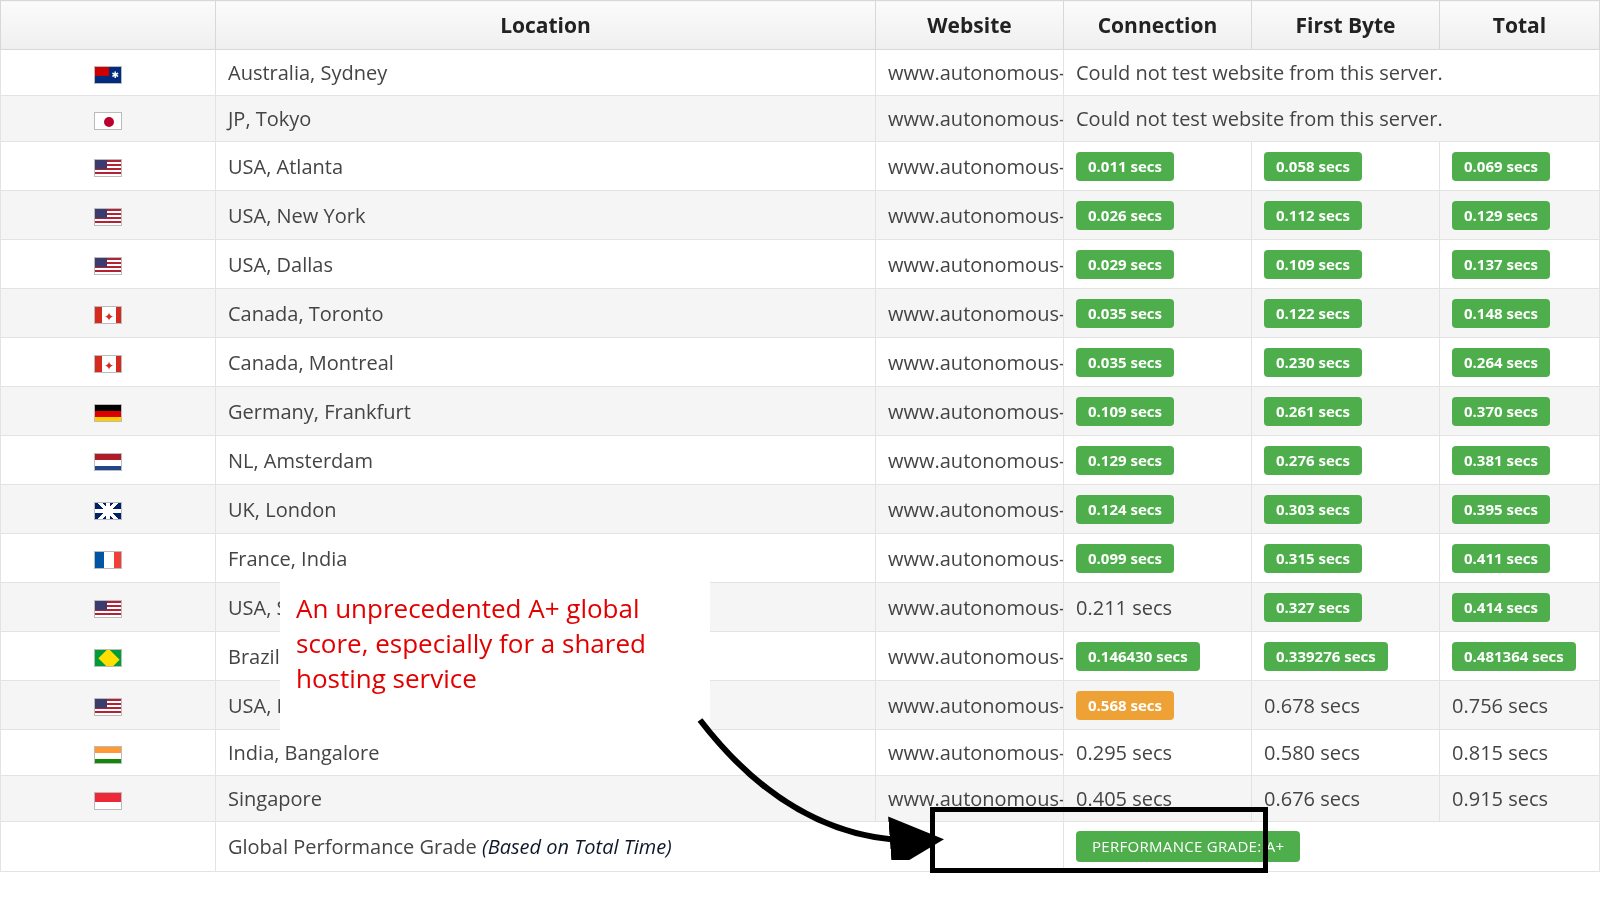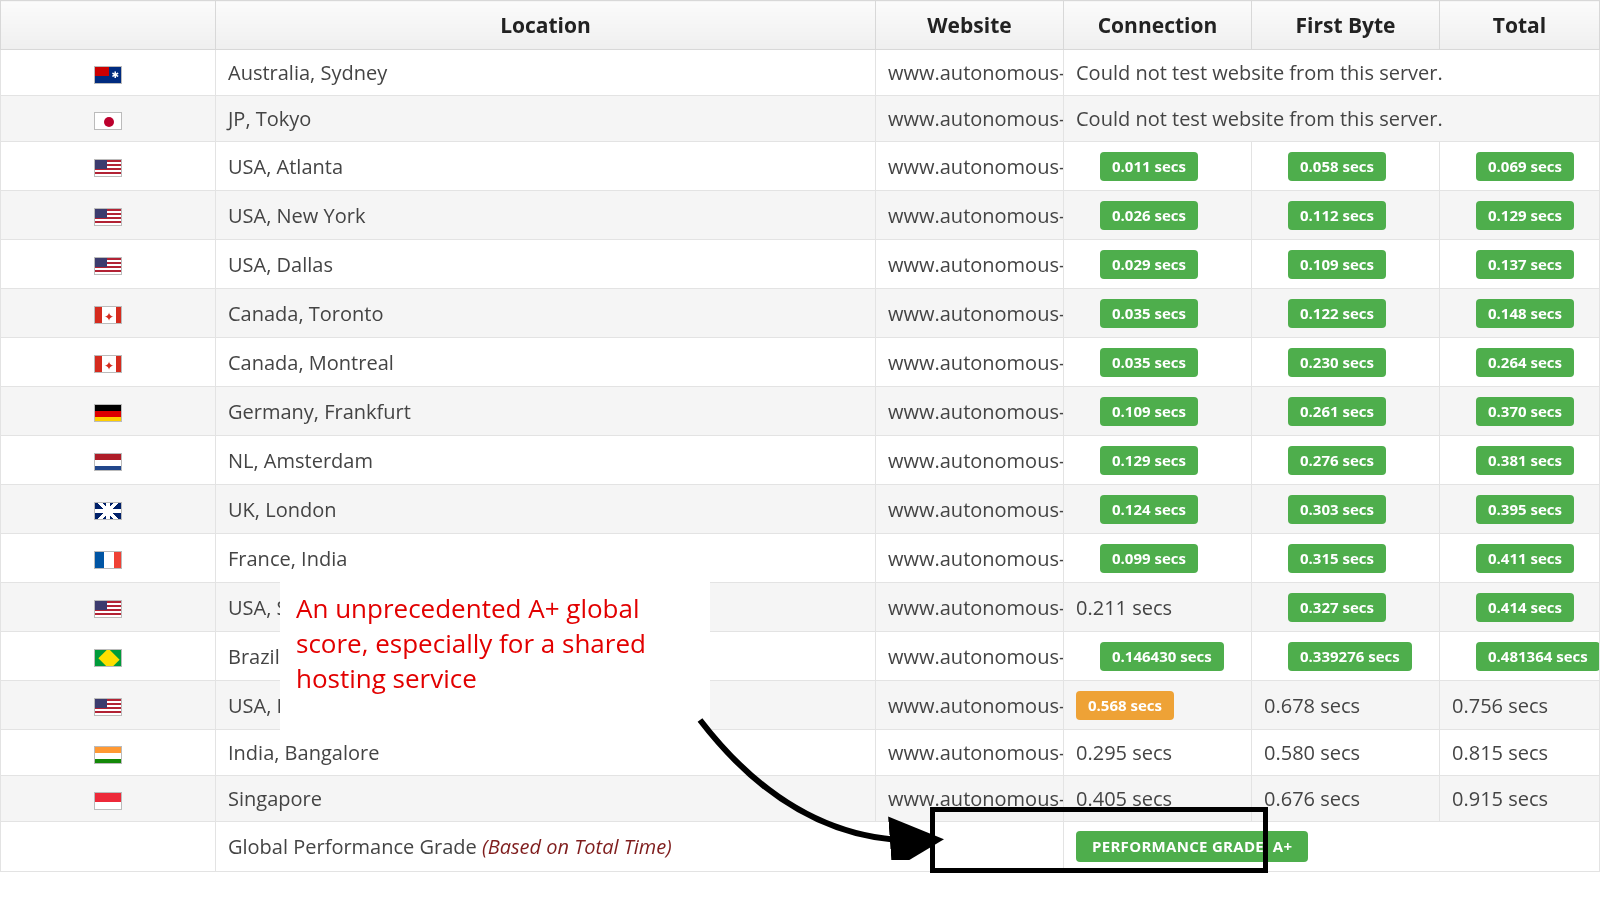"0.011 secs" .badge-green { margin-left: 24px -> none }
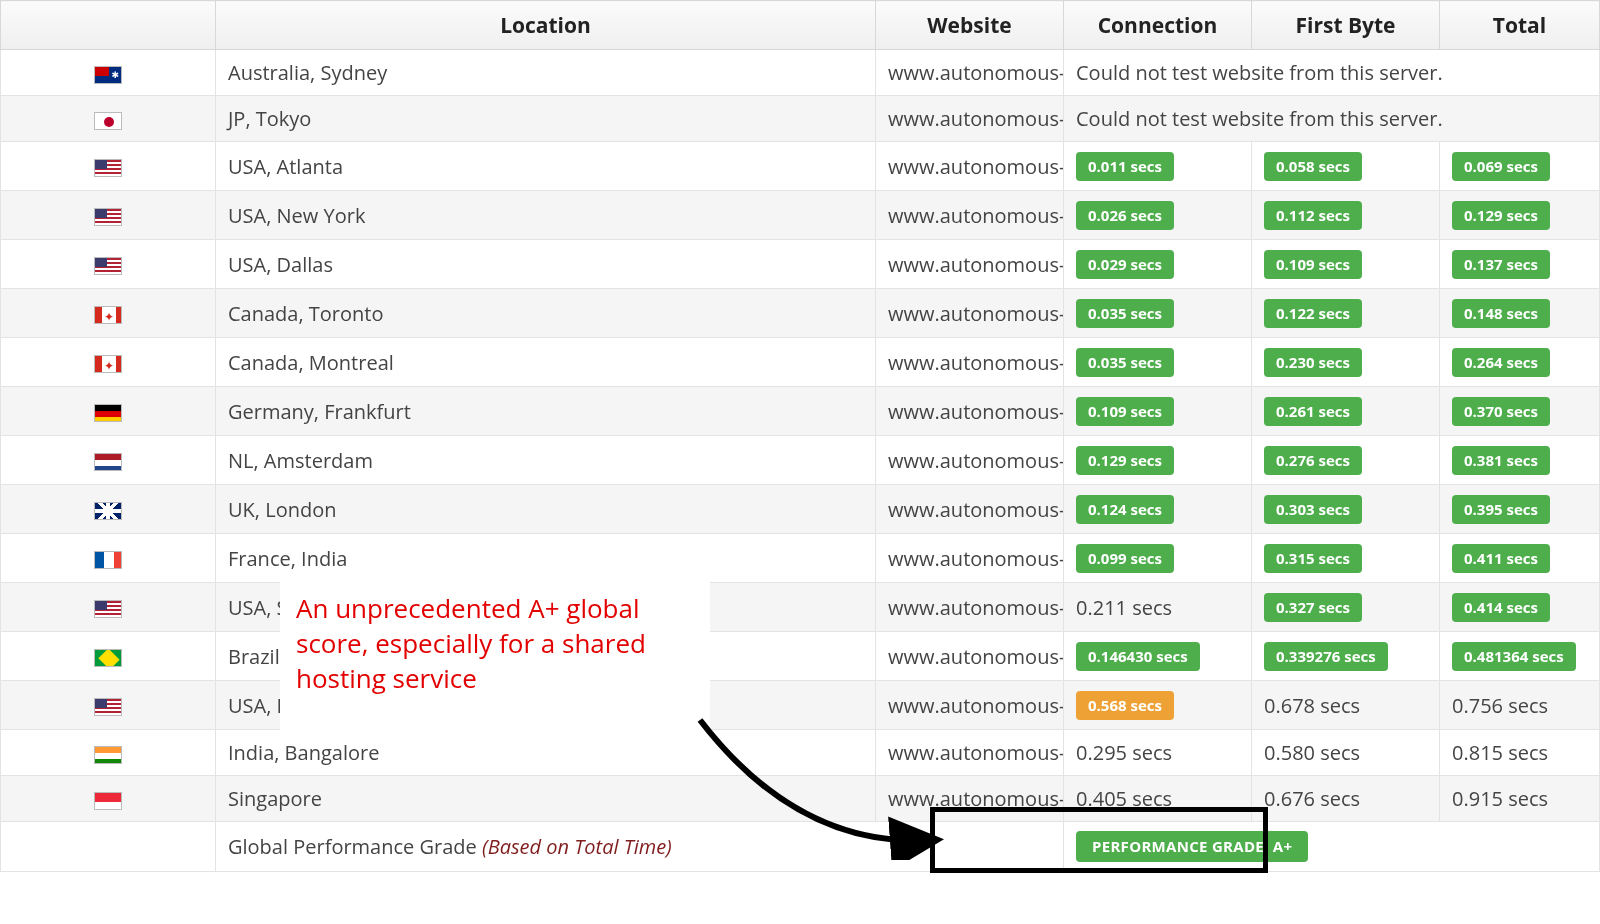"(Based on Total Time)" .ip { color: #7f1d1d -> #0f172a }
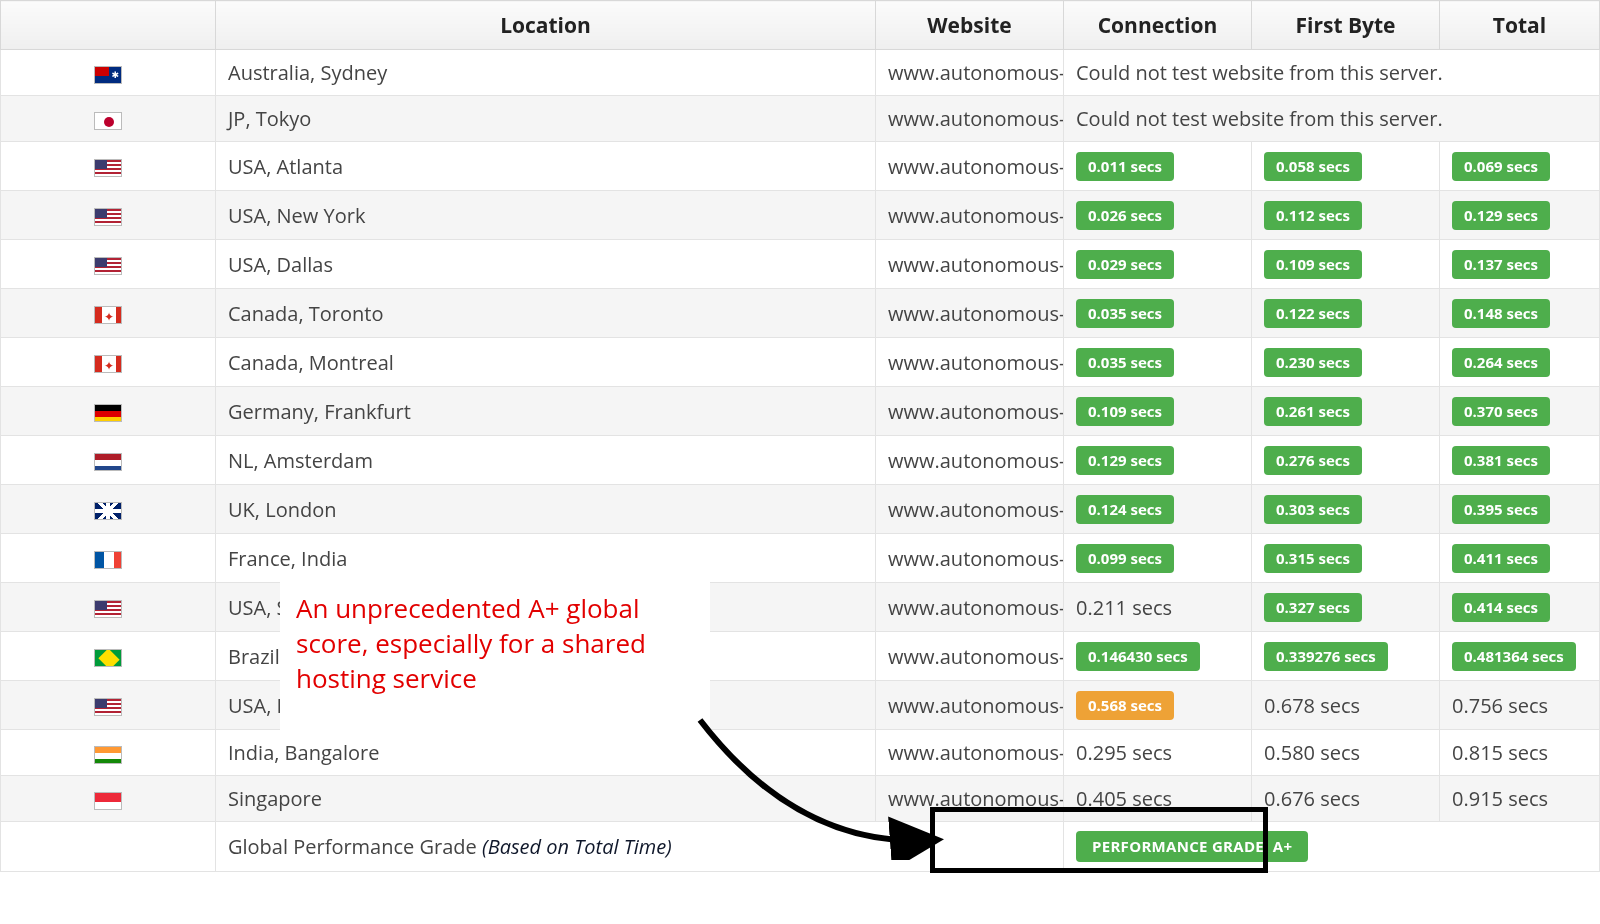"PERFORMANCE GRADE: A+" .grade-badge { font-weight: 700 -> 400 }
